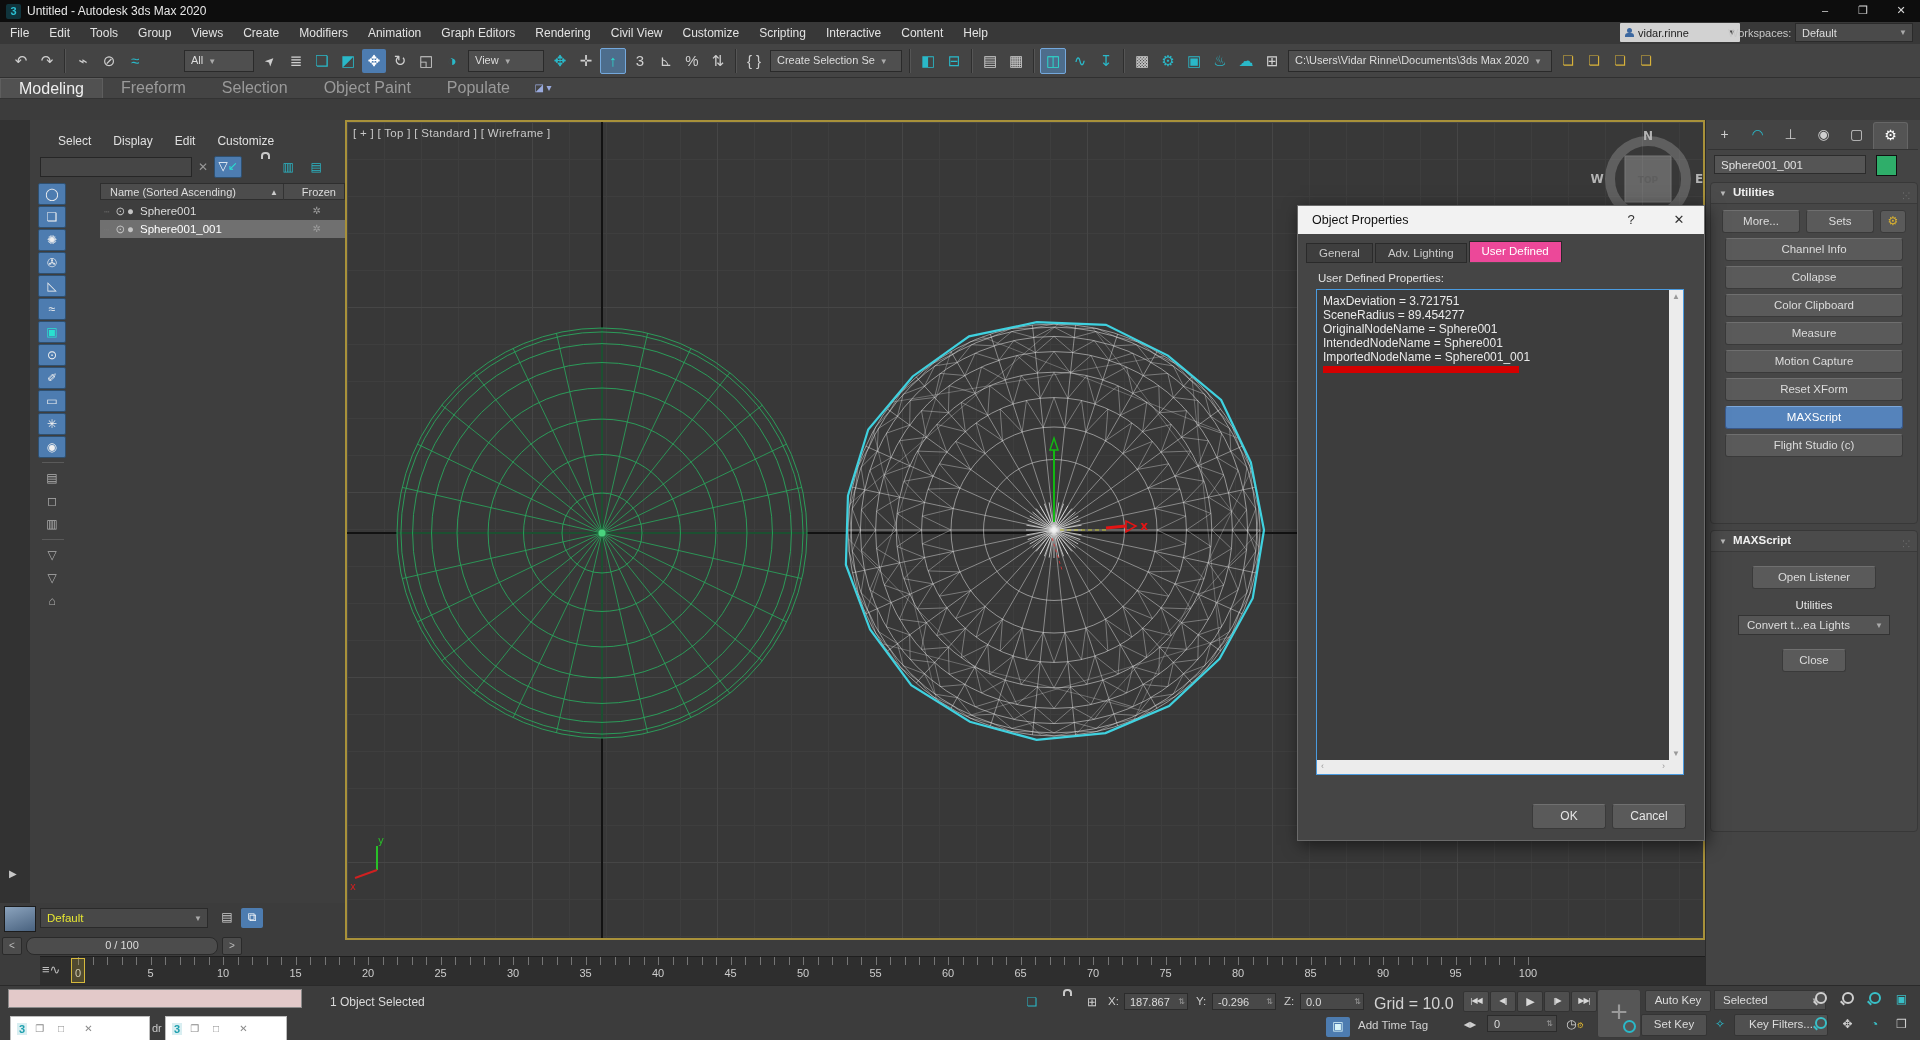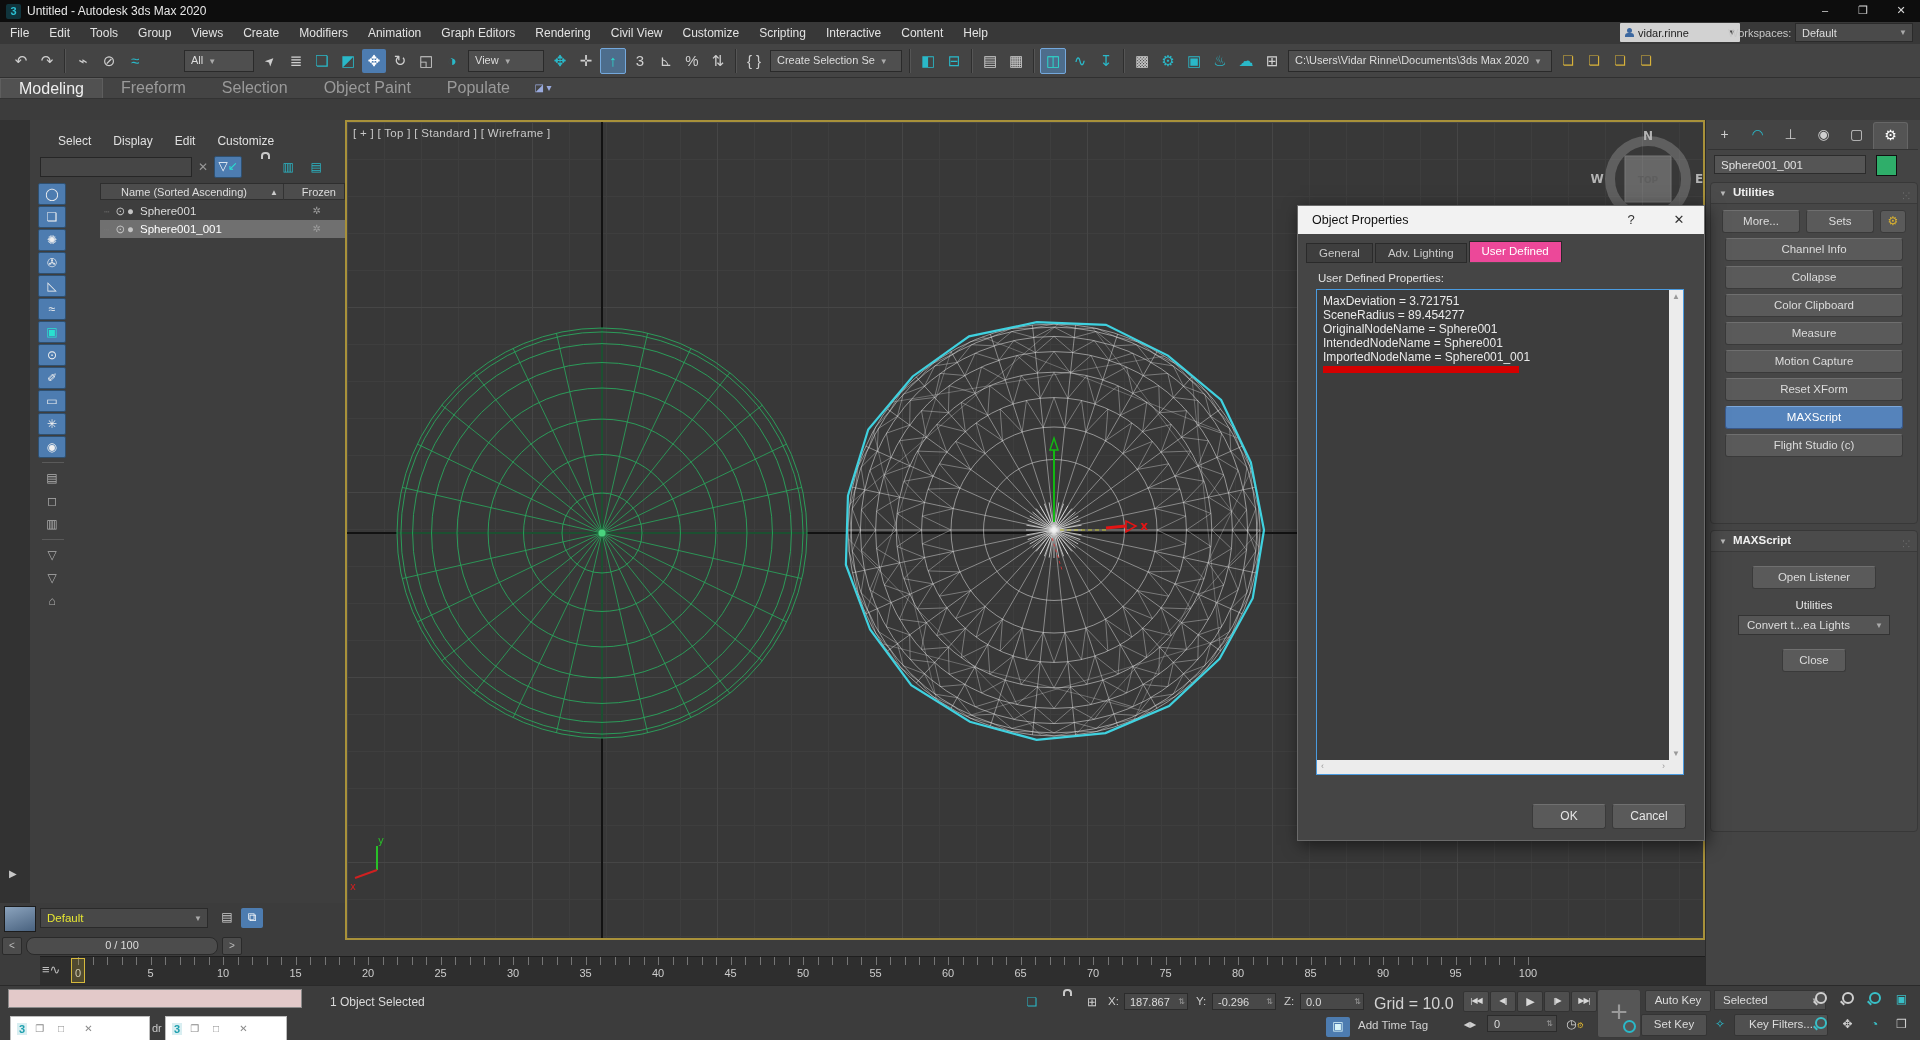"Name (Sorted Ascending)" .ex-header .hname { padding-left: 20px -> 9px }
